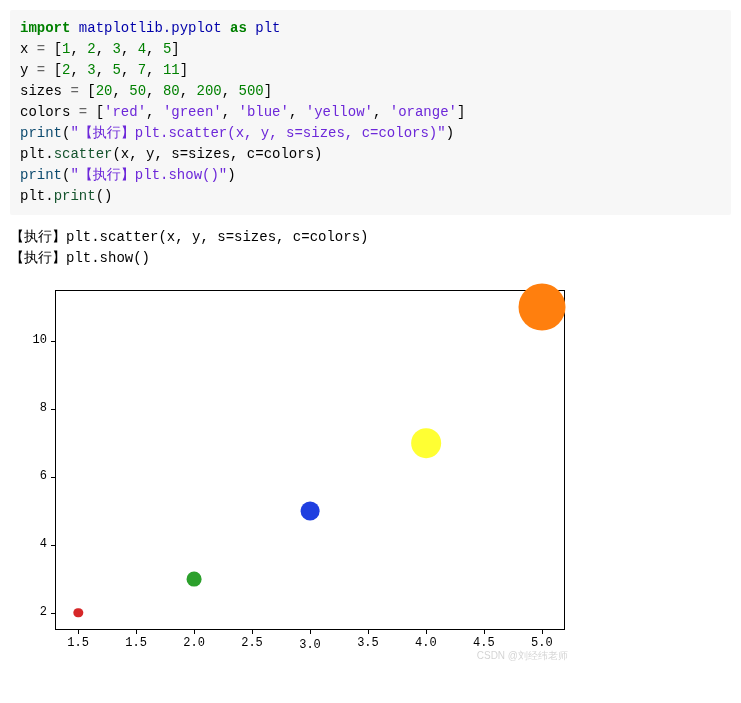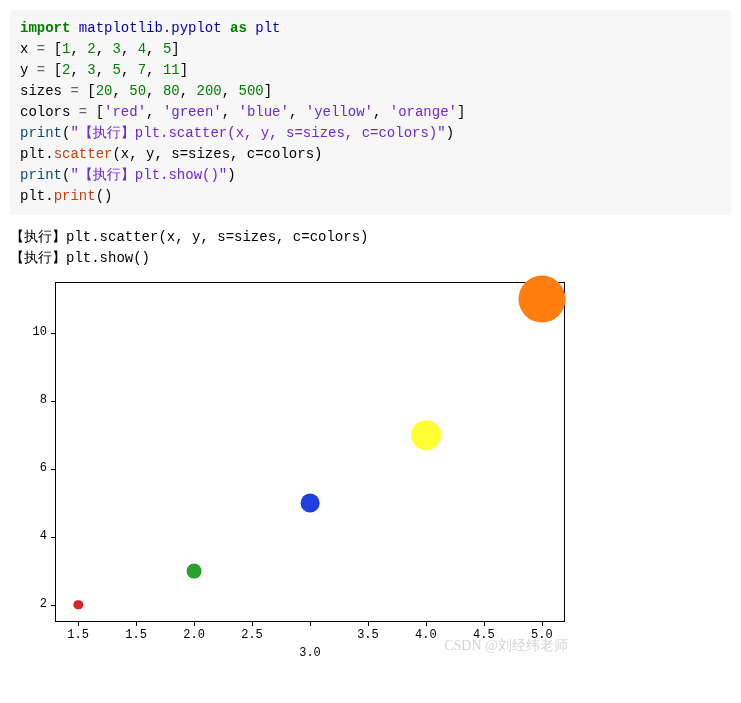"scatter" .meth { color: #c2410c -> #14532d }
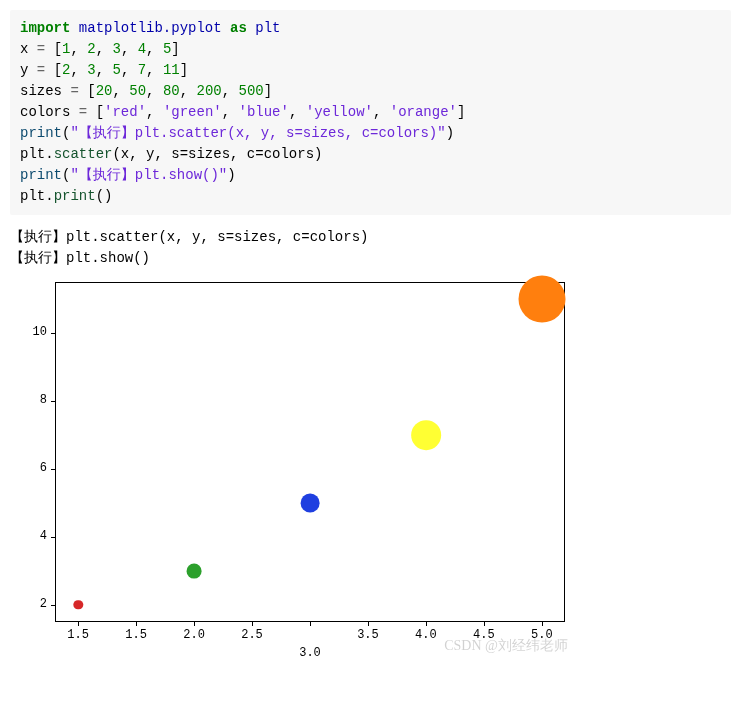"【执行】plt.scatter(x, y, s=sizes, c=colors)" .output { margin-bottom: 8px -> 16px }
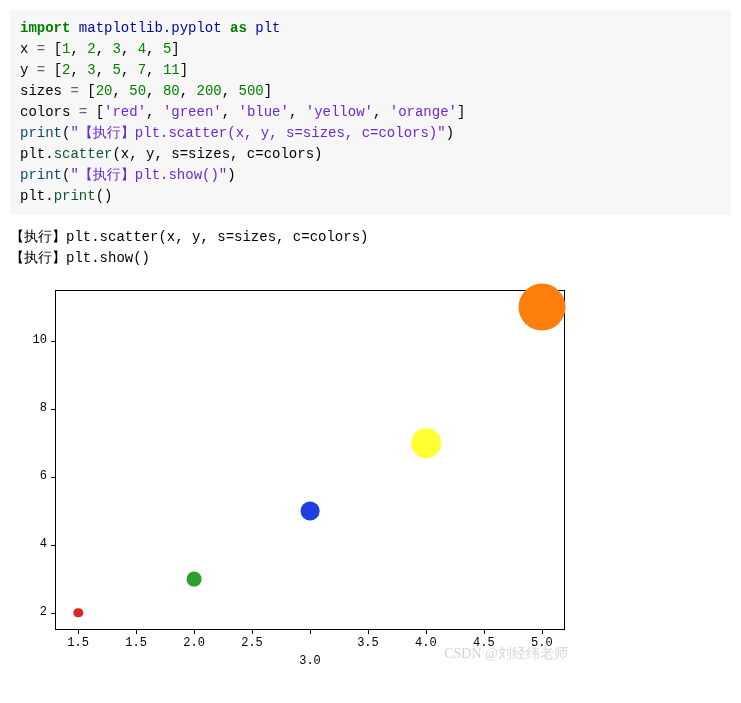"3.0" div.tick-label-x { top: 369px -> 353px }
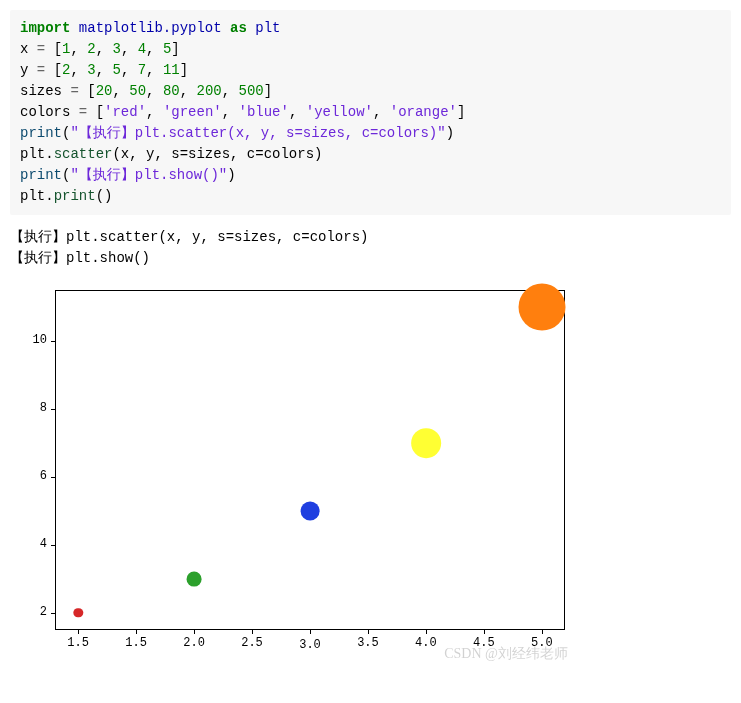"CSDN @刘经纬老师" .watermark { font-family: Liberation Serif, serif -> Liberation Sans, sans-serif; font-size: 14px -> 10px }
